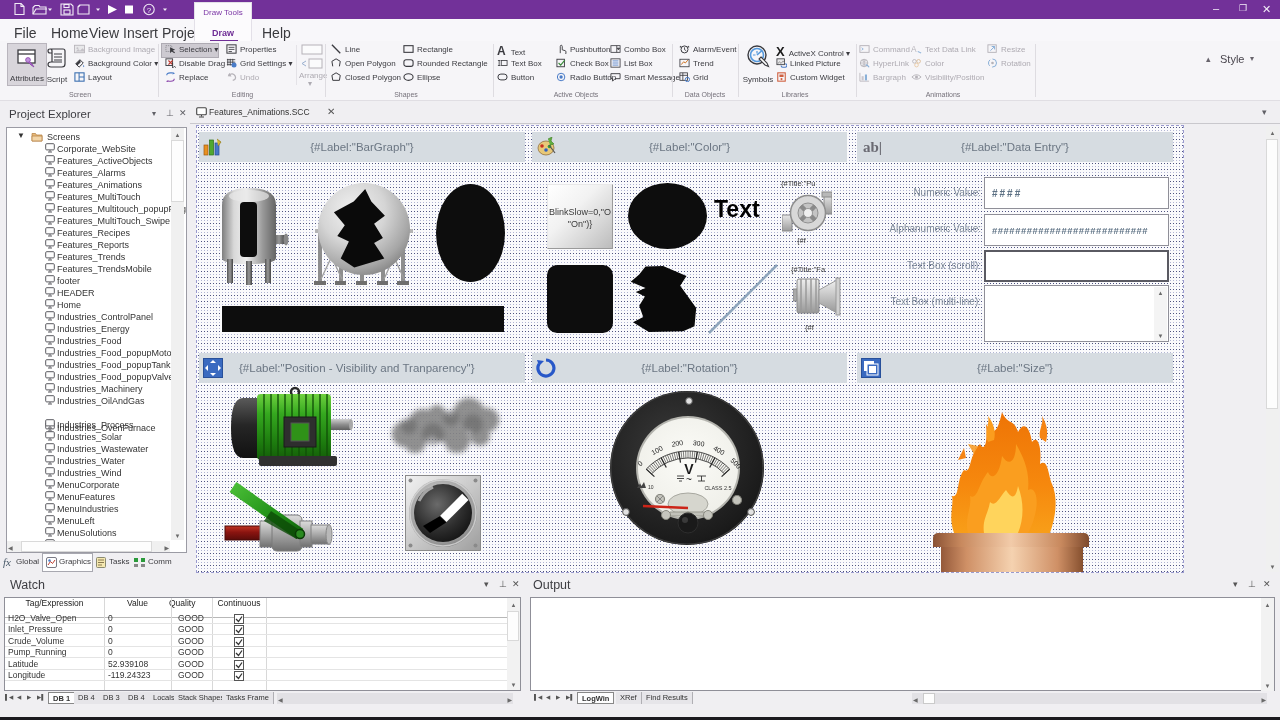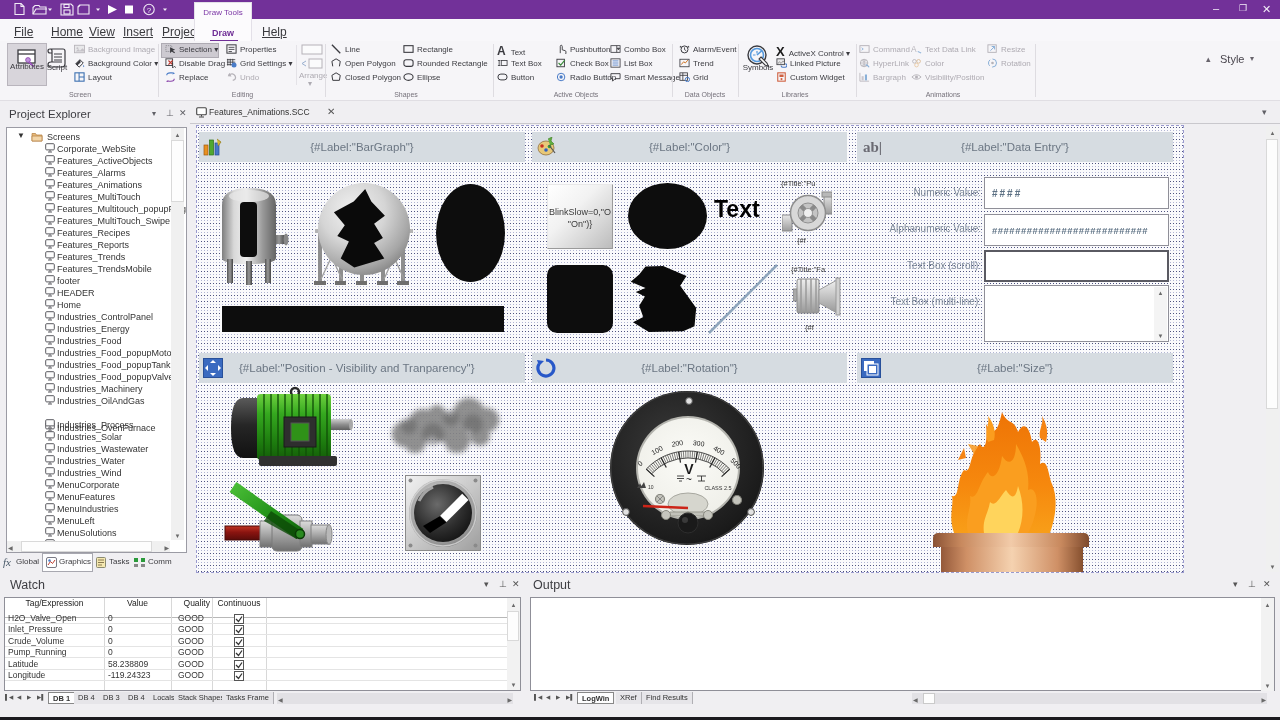"File" .menuitem { font-size: 12px -> 14px; text-decoration: underline -> none }
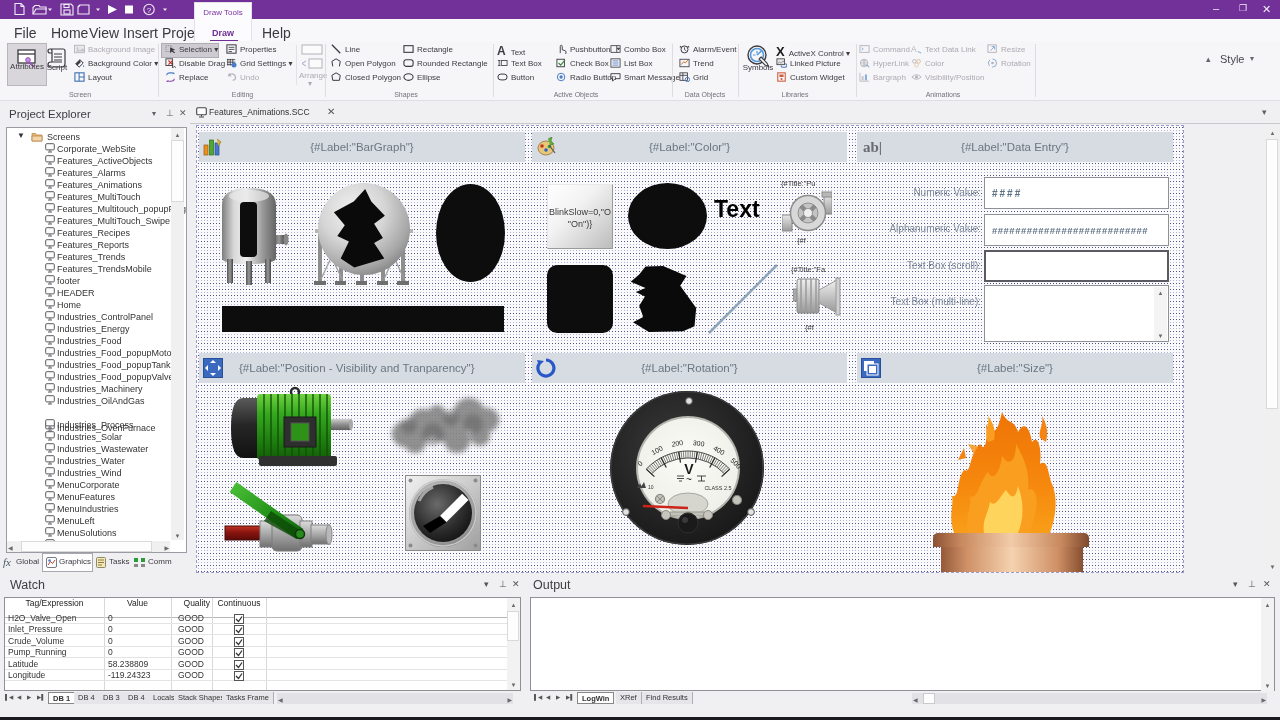"Attributes" .bigbtn .blabel { bottom: 14px -> 2px }
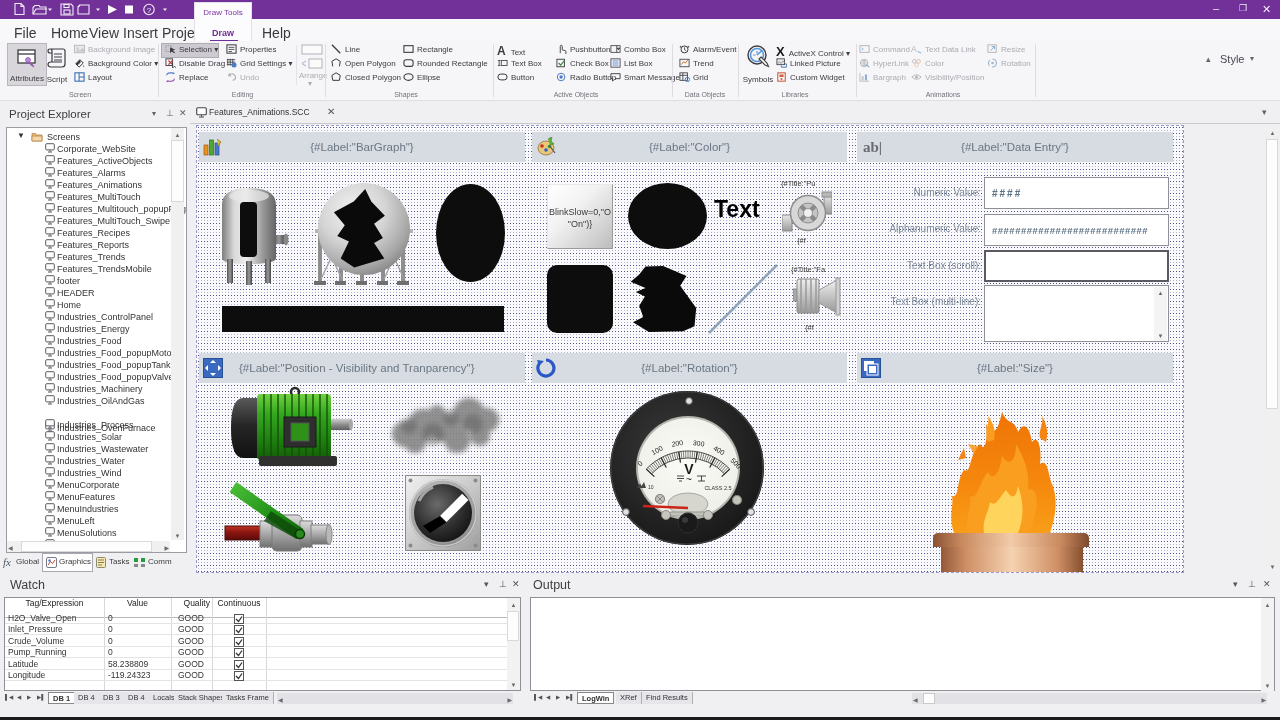"Quality" span { text-align: right -> left }
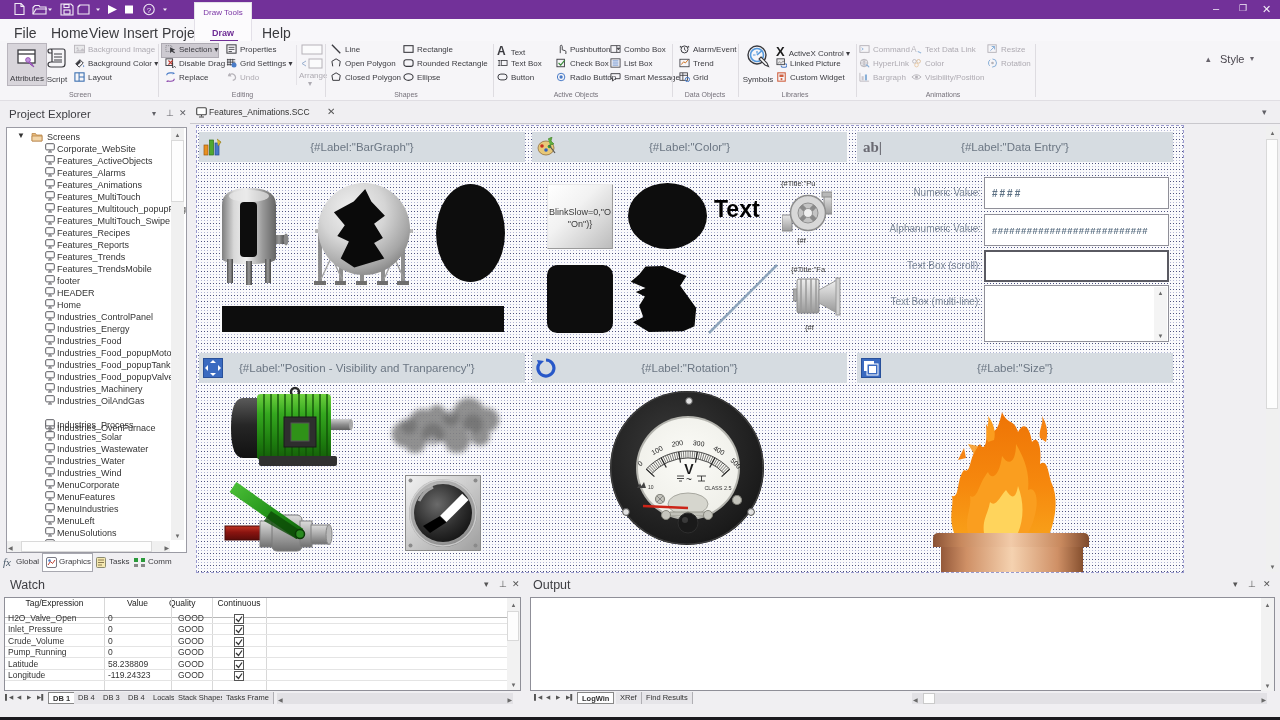"58.238809" span { text: 58.238809 -> 52.939108 }
